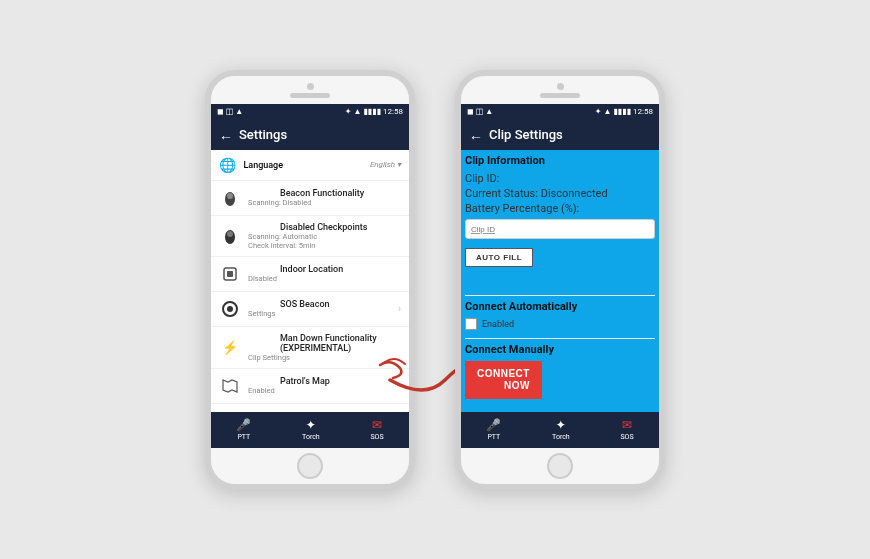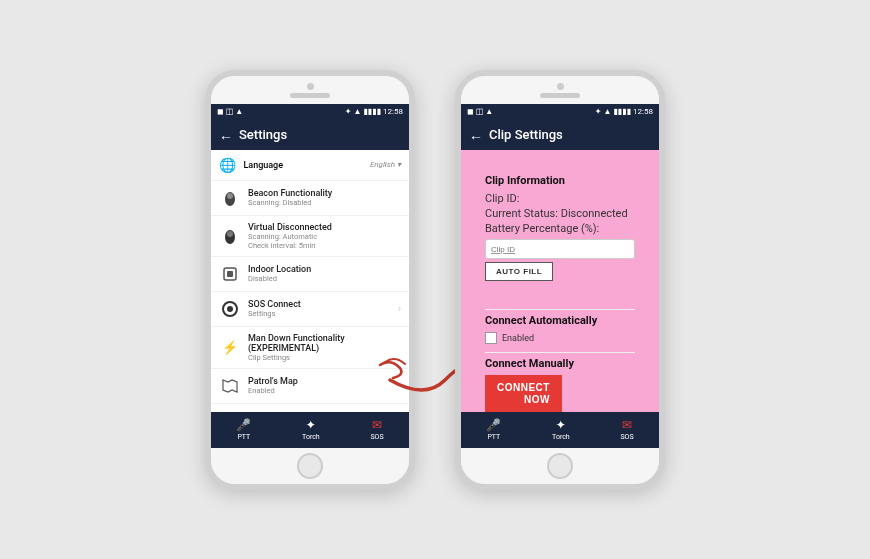"Clip Information" .clip-content { background: #f9a8d4 -> #0ea5e9; padding: 24px -> 4px }
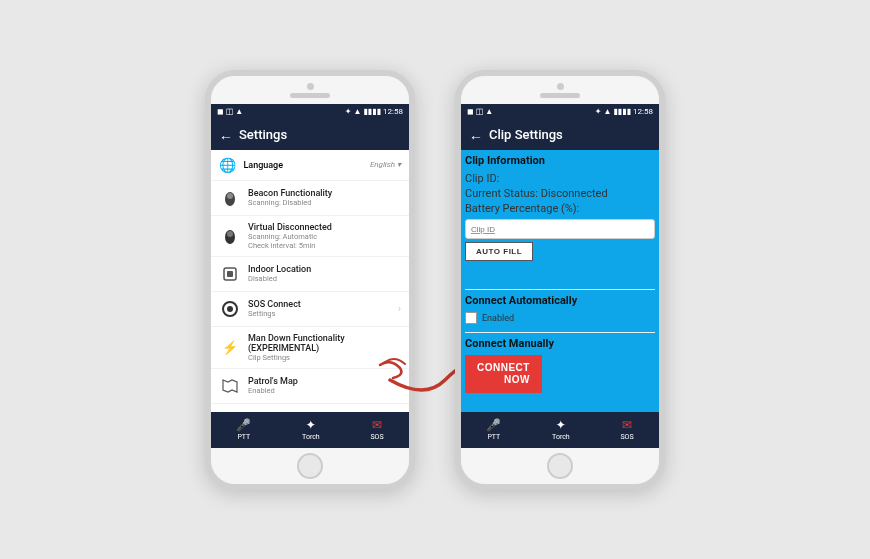"Beacon Functionality" .settings-item .item-title { margin-left: none -> 32px }
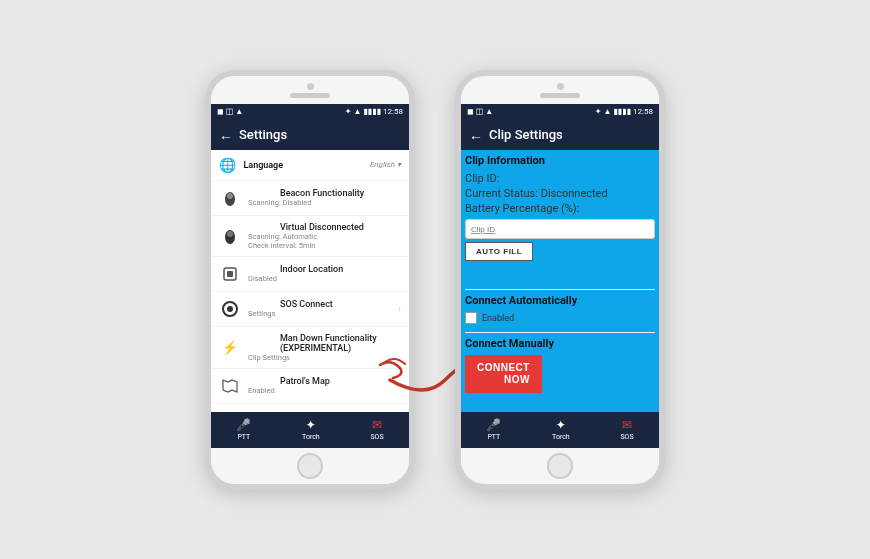"Virtual Disconnected" div.item-title { text: Virtual Disconnected -> Disabled Checkpoints }
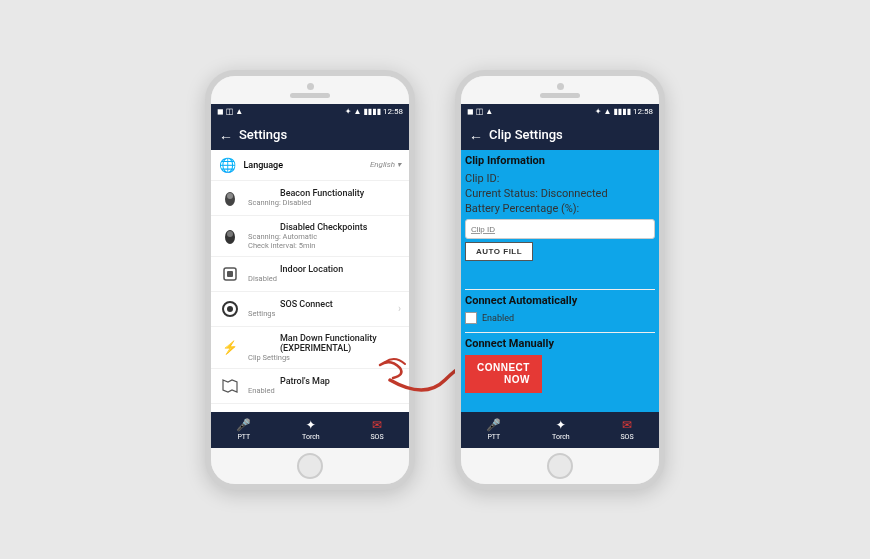"Clip ID" .input-field { margin-bottom: none -> 6px }
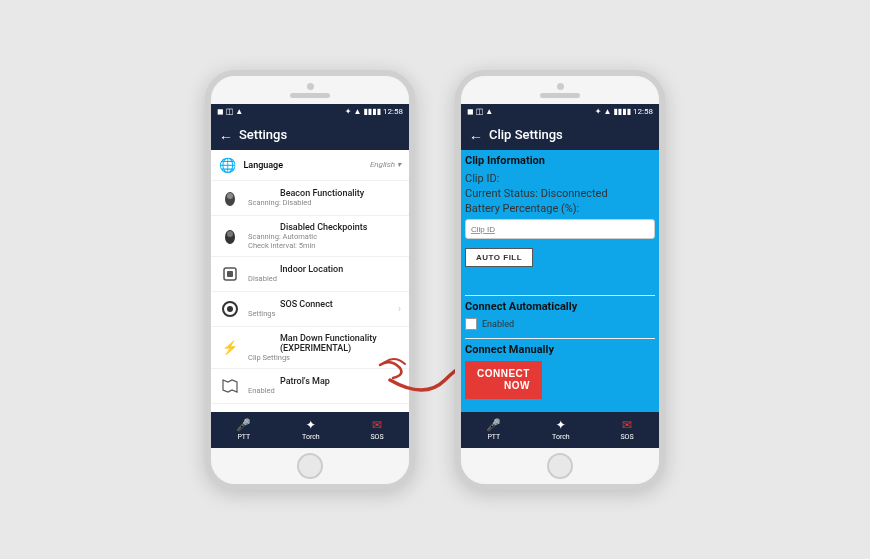"SOS Connect" div.item-title { text: Connect -> Beacon }
